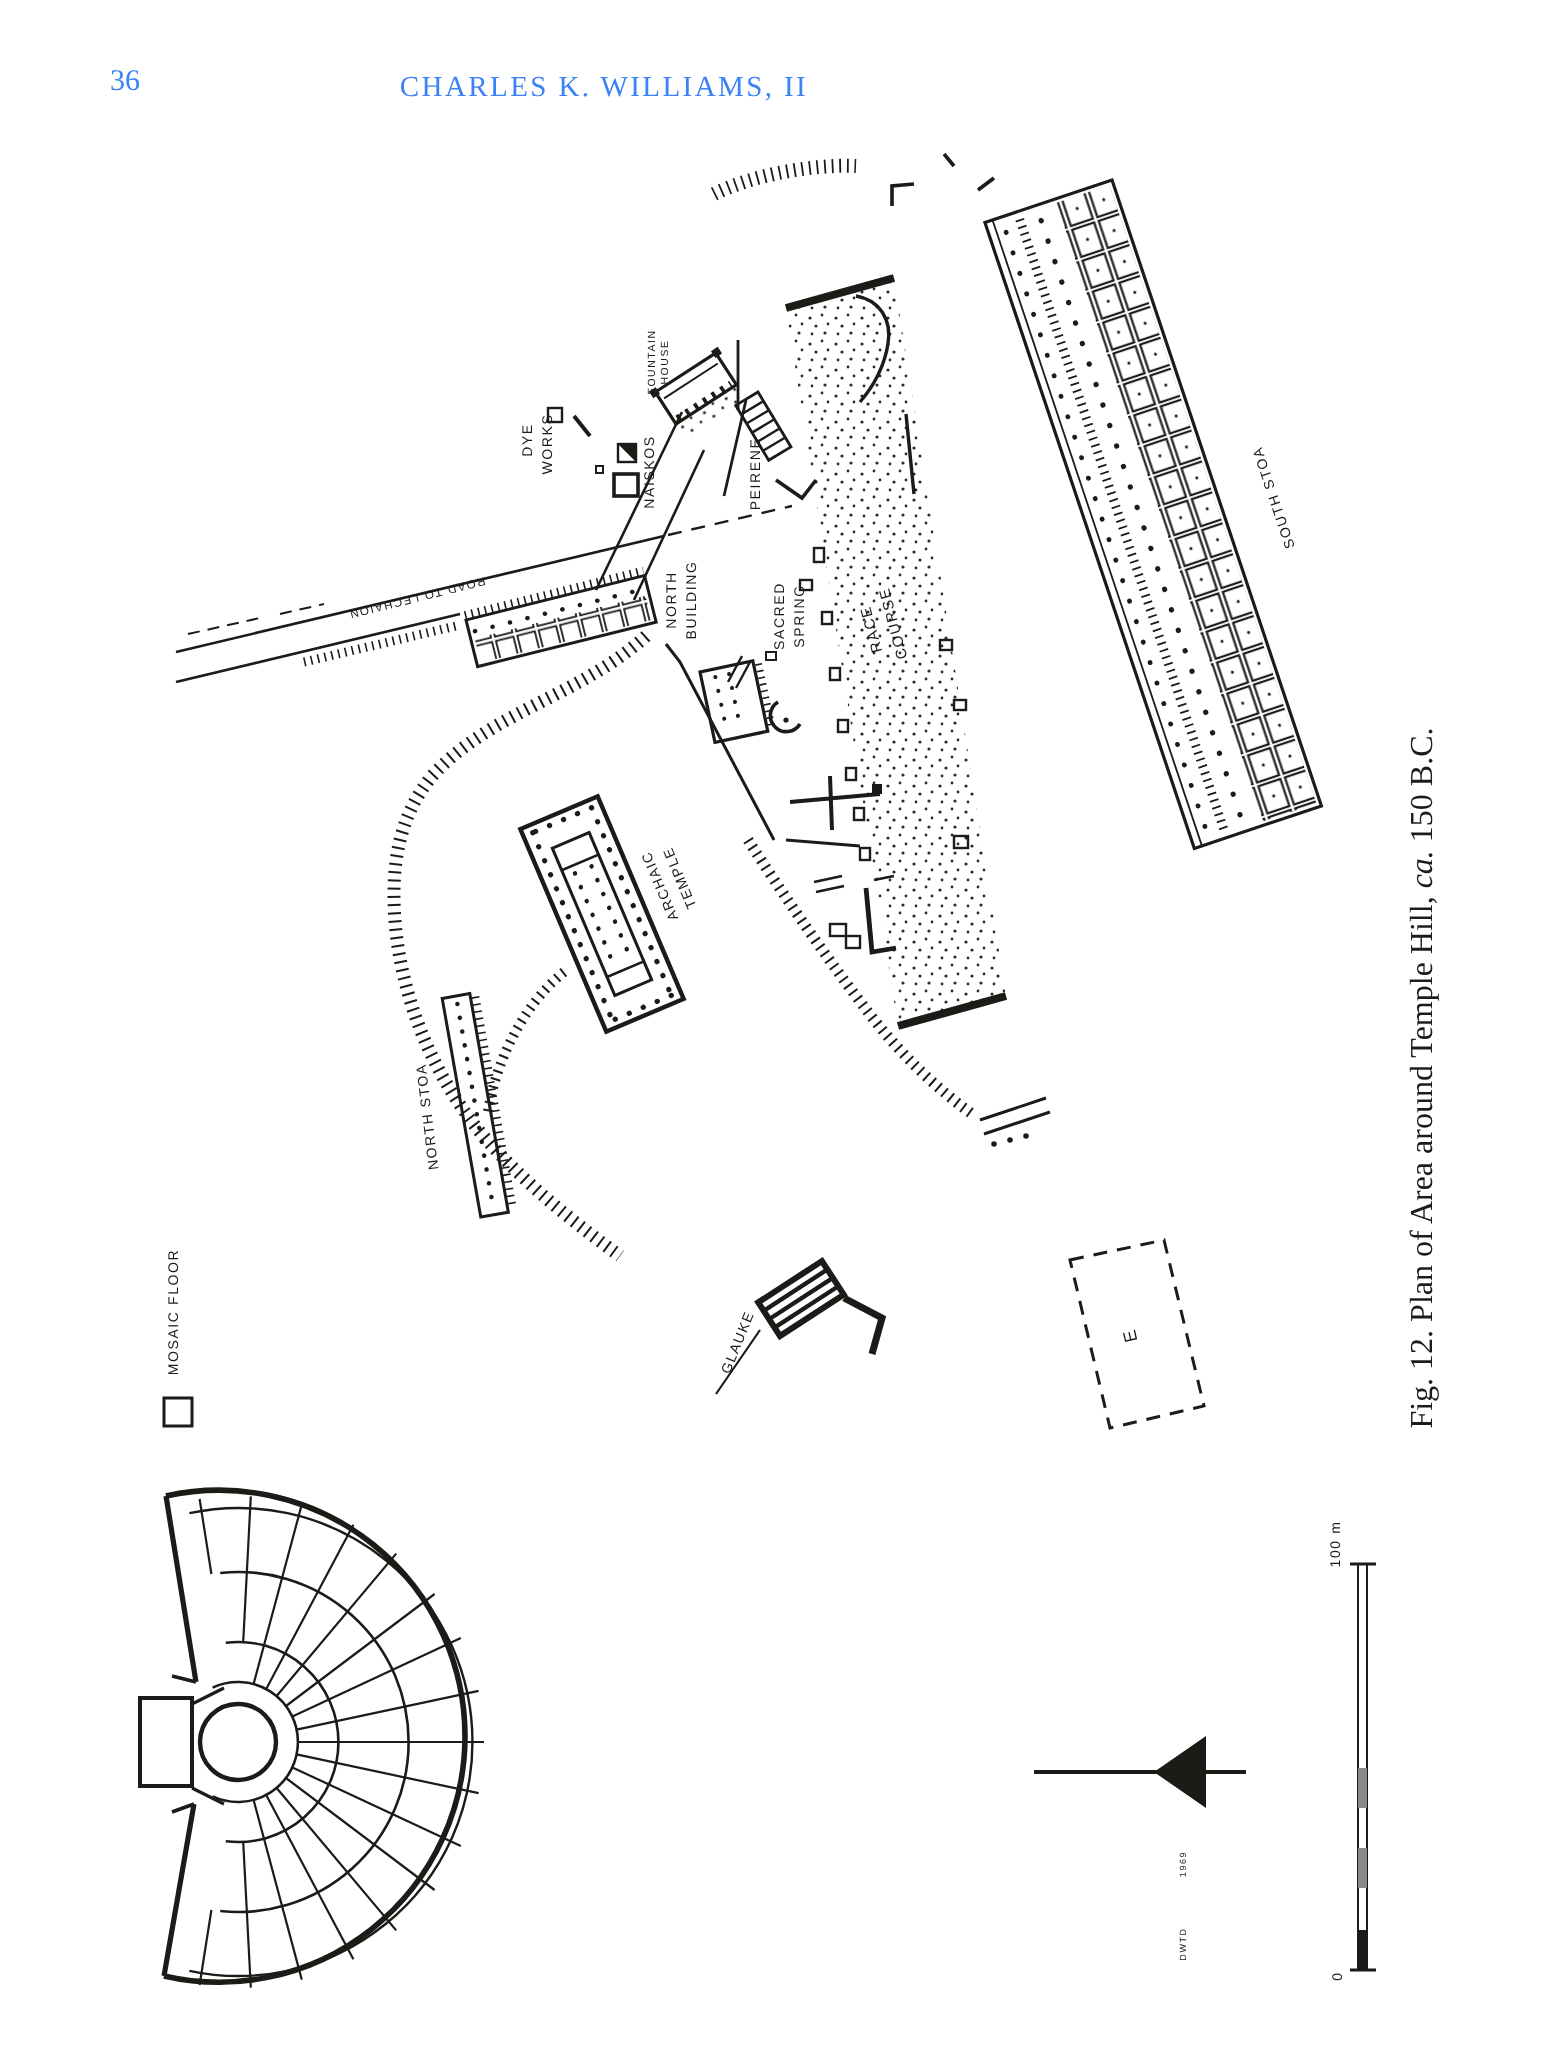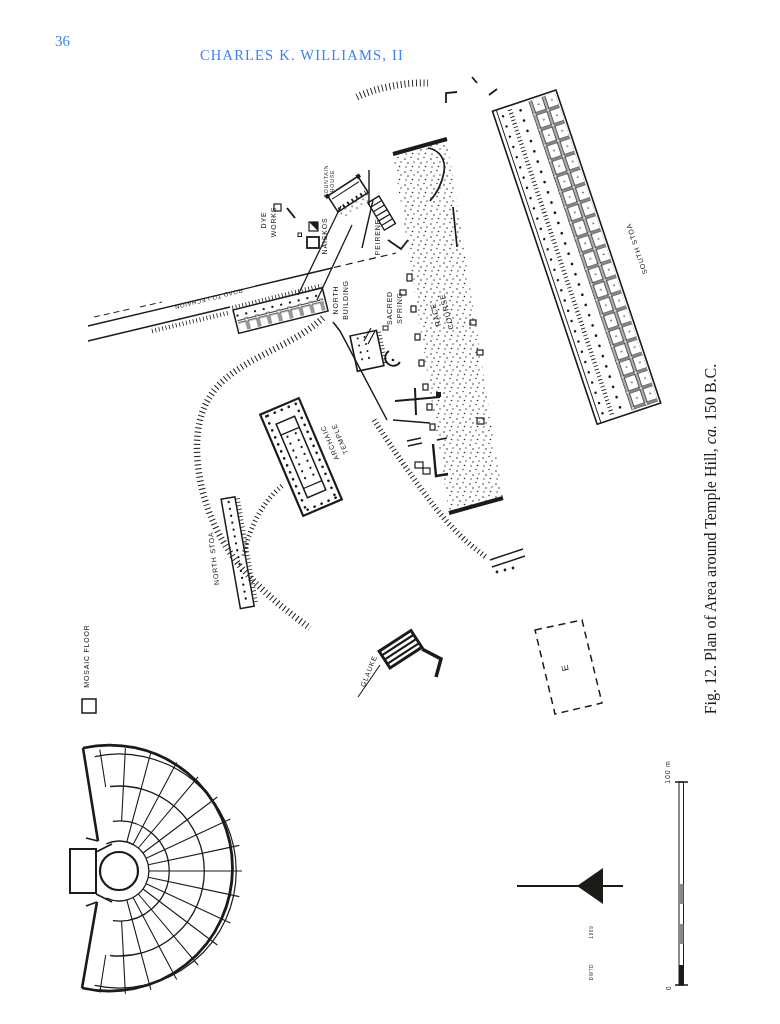"CHARLES K. WILLIAMS, II" .runhead { top: 47px -> 36px }
